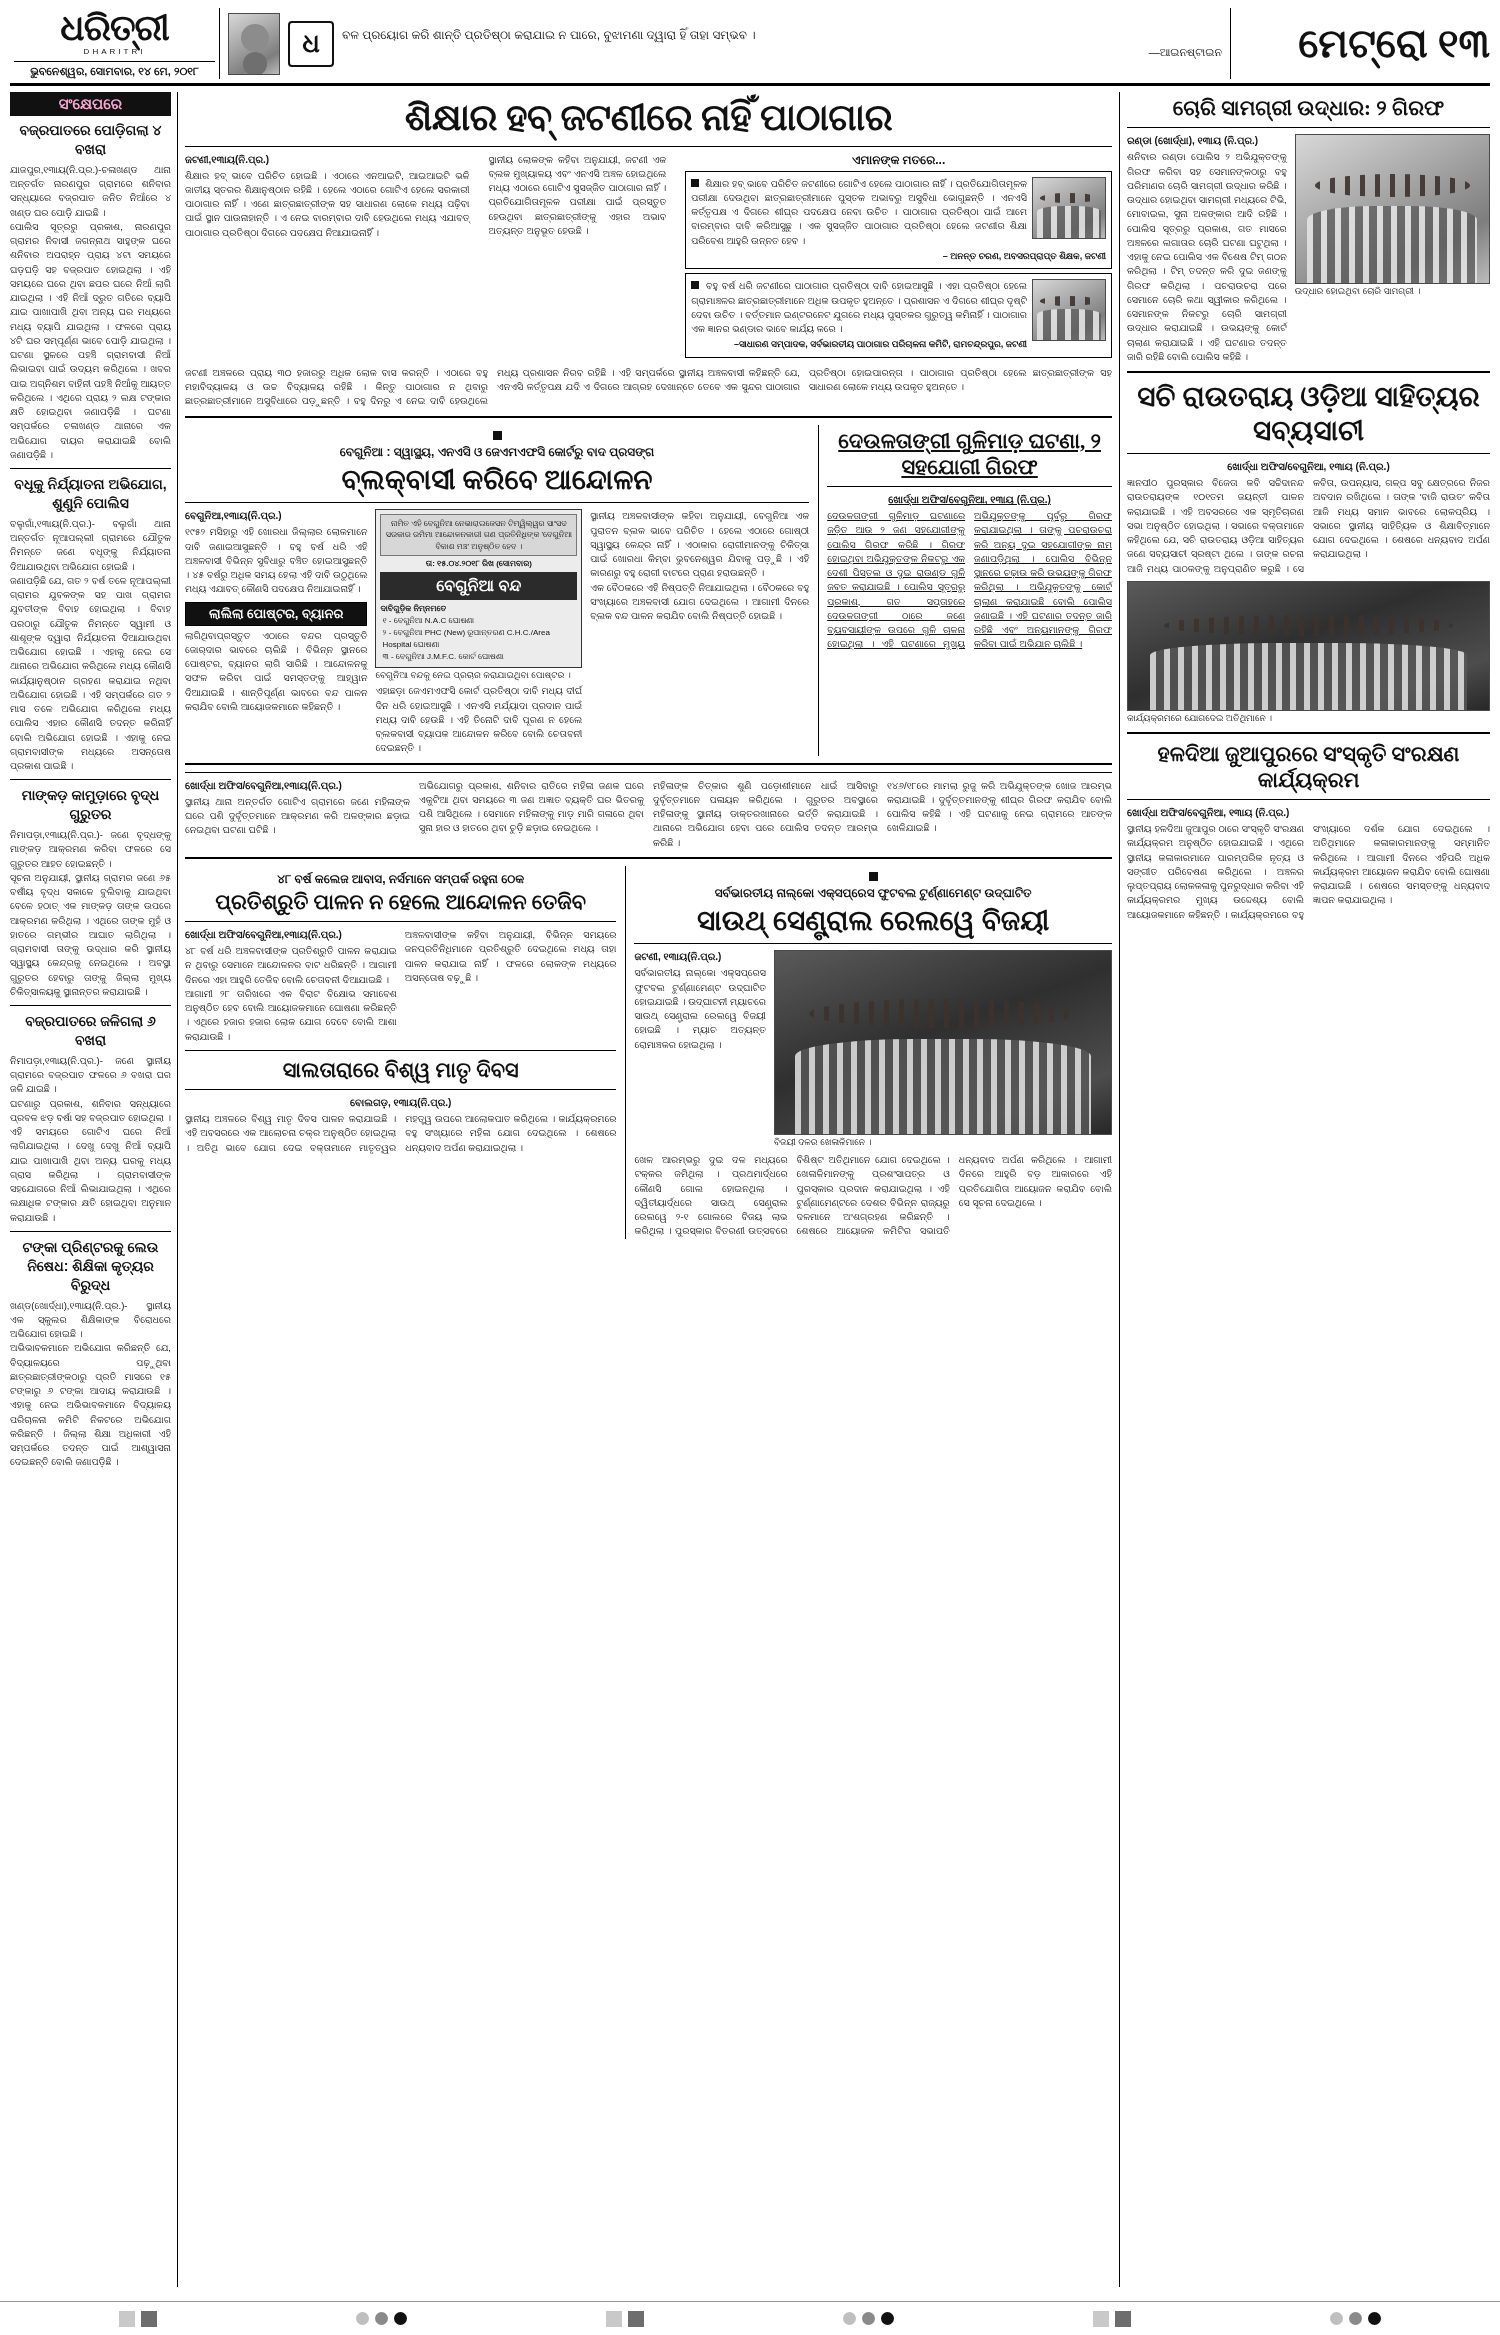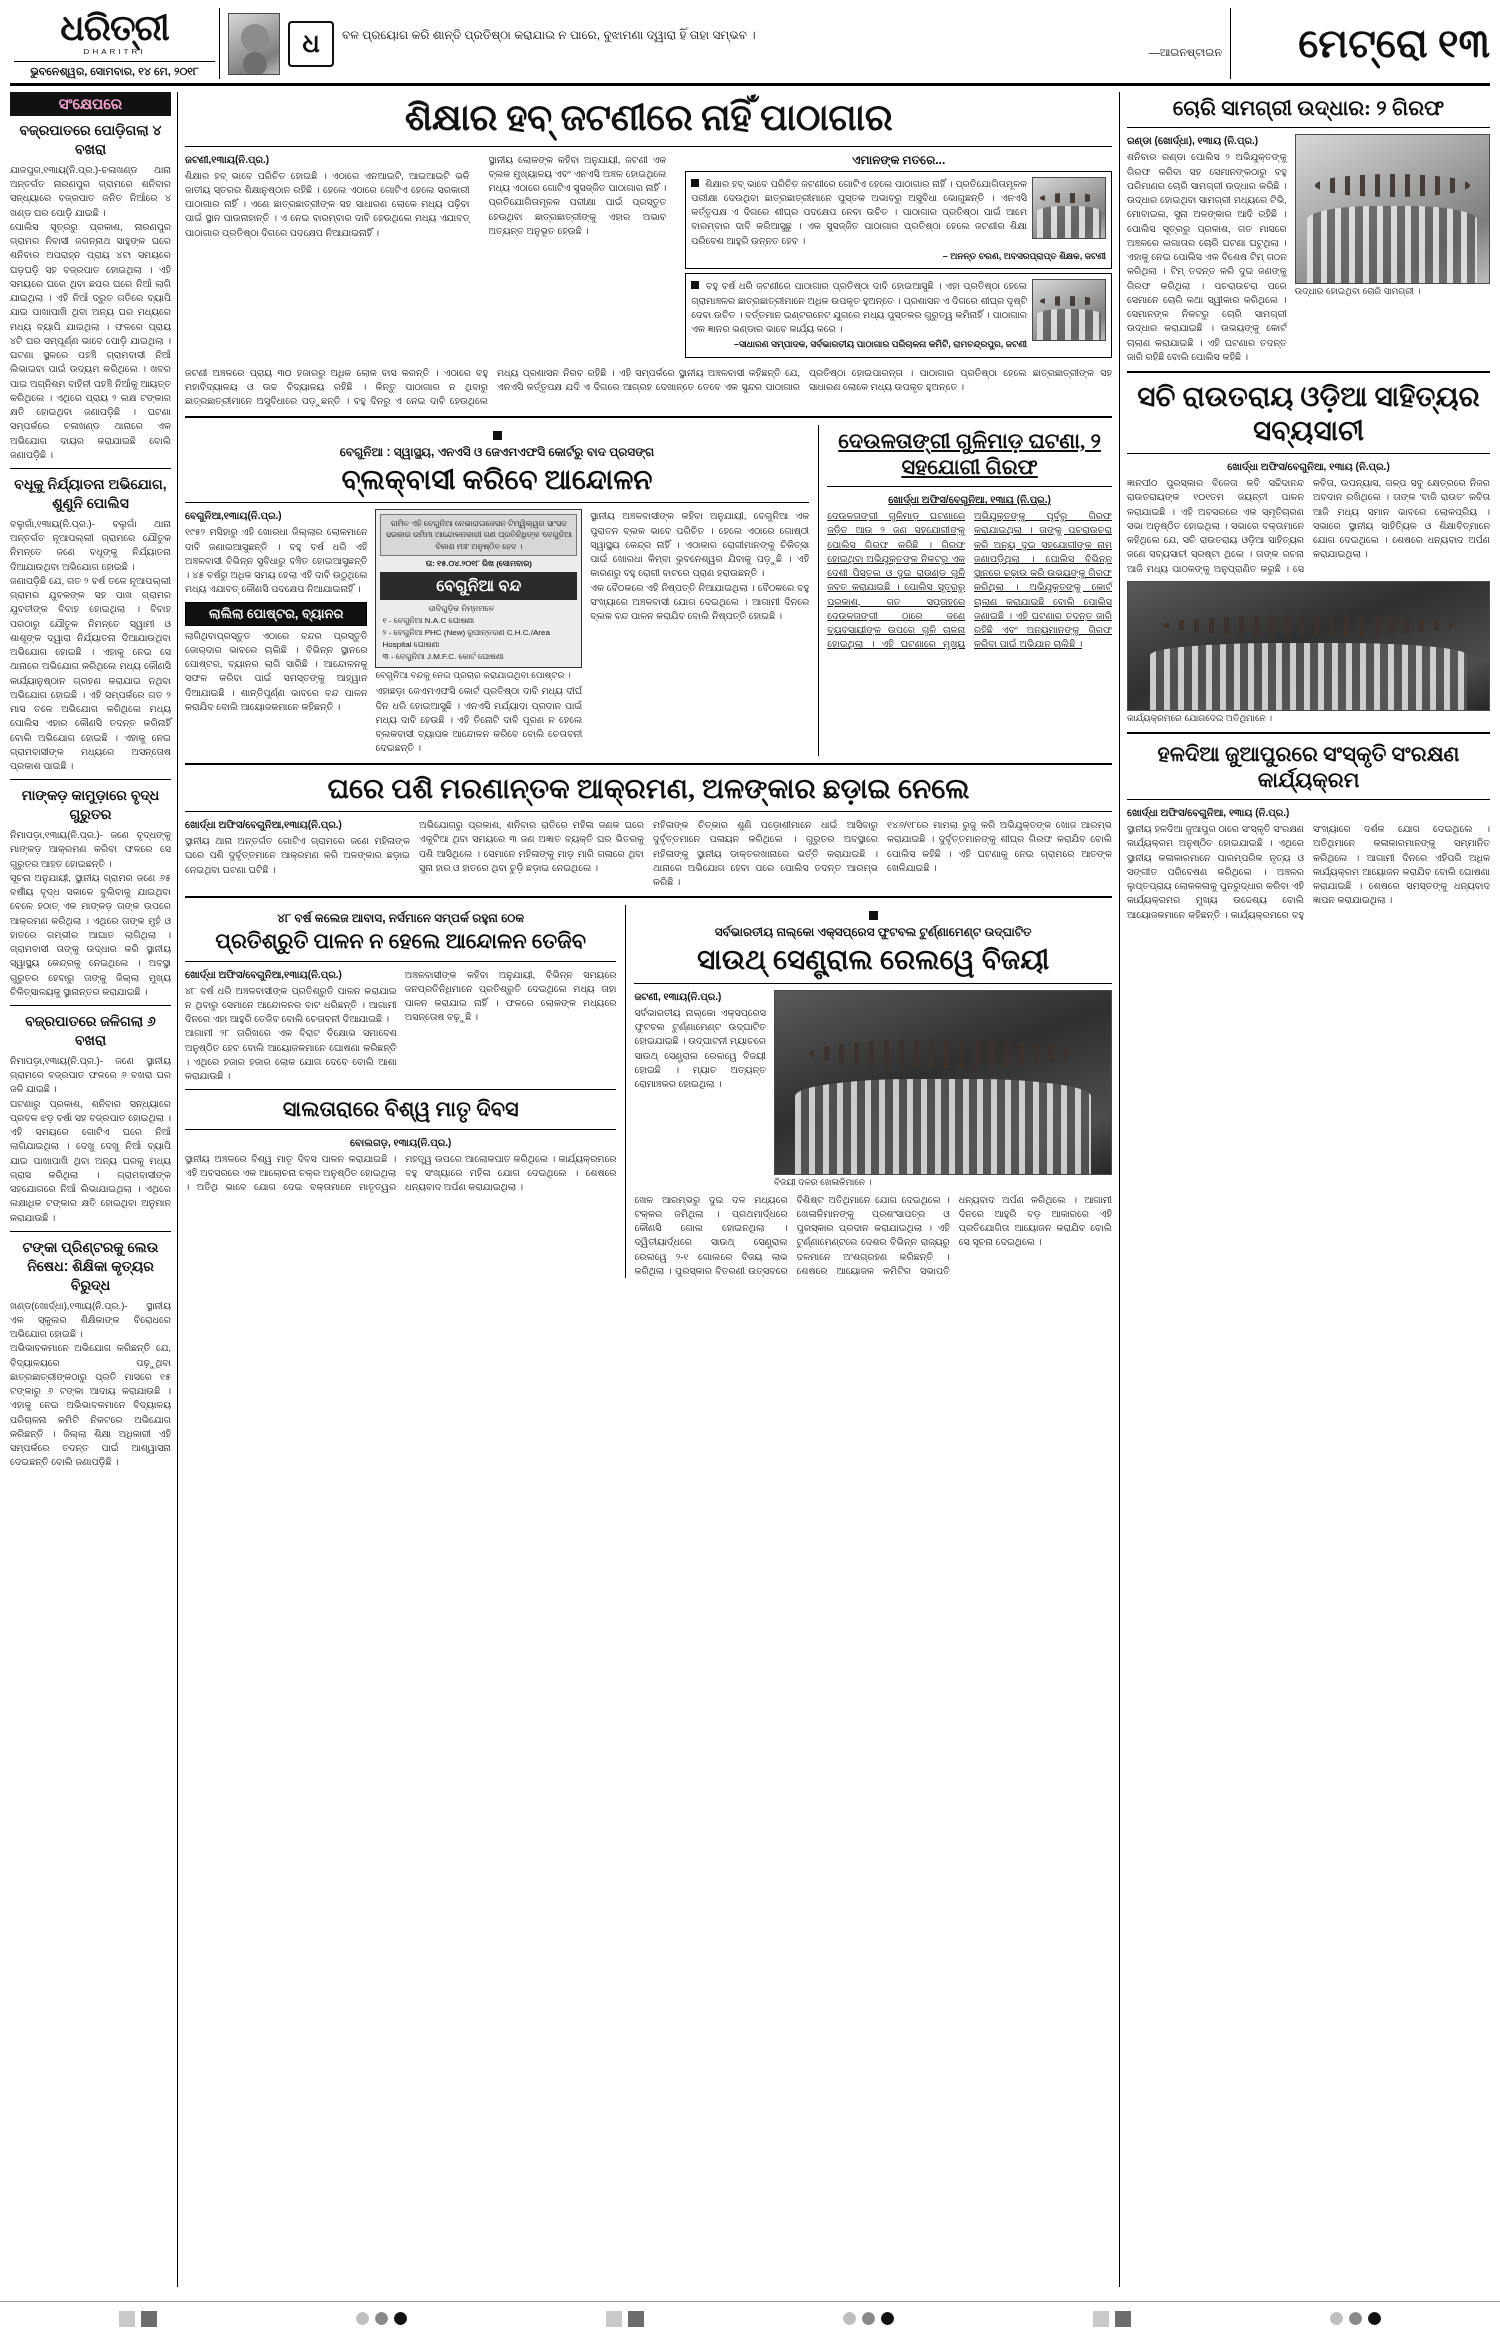"ଦାବିଗୁଡ଼ିକ ନିମ୍ନମତେ" div { font-weight: normal -> bold; margin-left: 48px -> none }
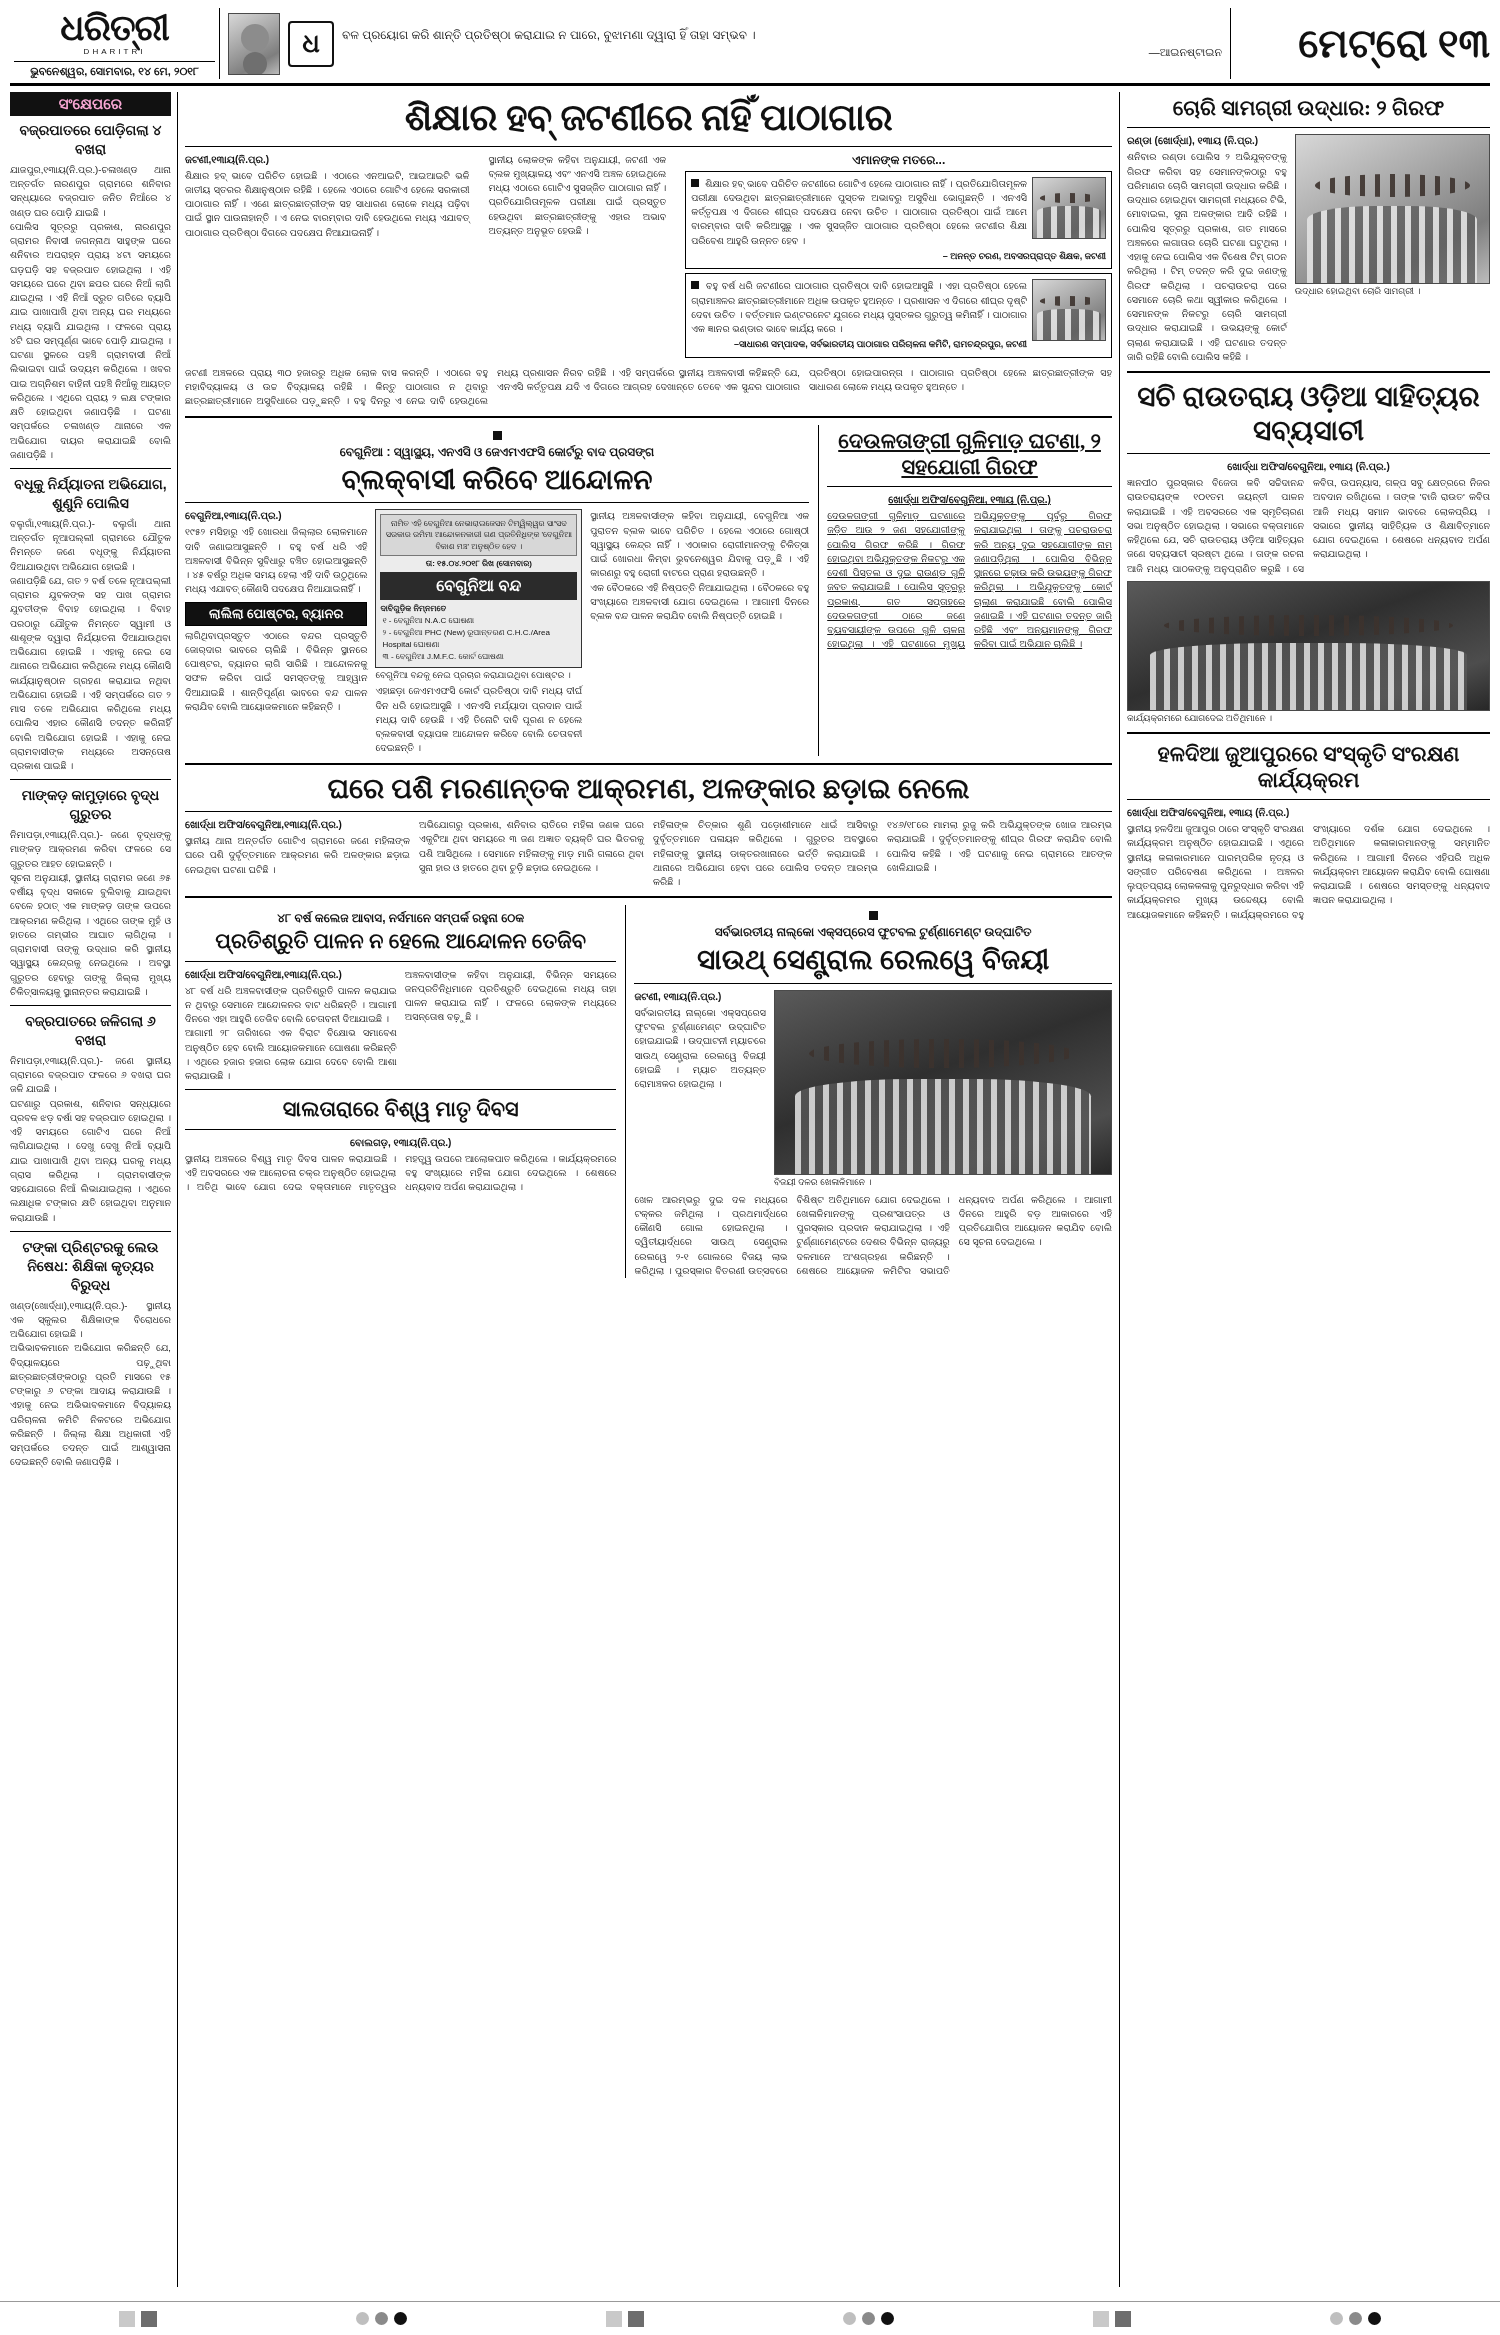"ଘରେ ପଶି ମରଣାନ୍ତକ ଆକ୍ରମଣ, ଅଳଙ୍କାର" div.hl-lg { html: <div>ଘରେ ପଶି ମରଣାନ୍ତକ ଆକ୍ରମଣ, ଅଳଙ୍କାର ଛଡ଼ାଇ ନେଲେ</div> -> none }
